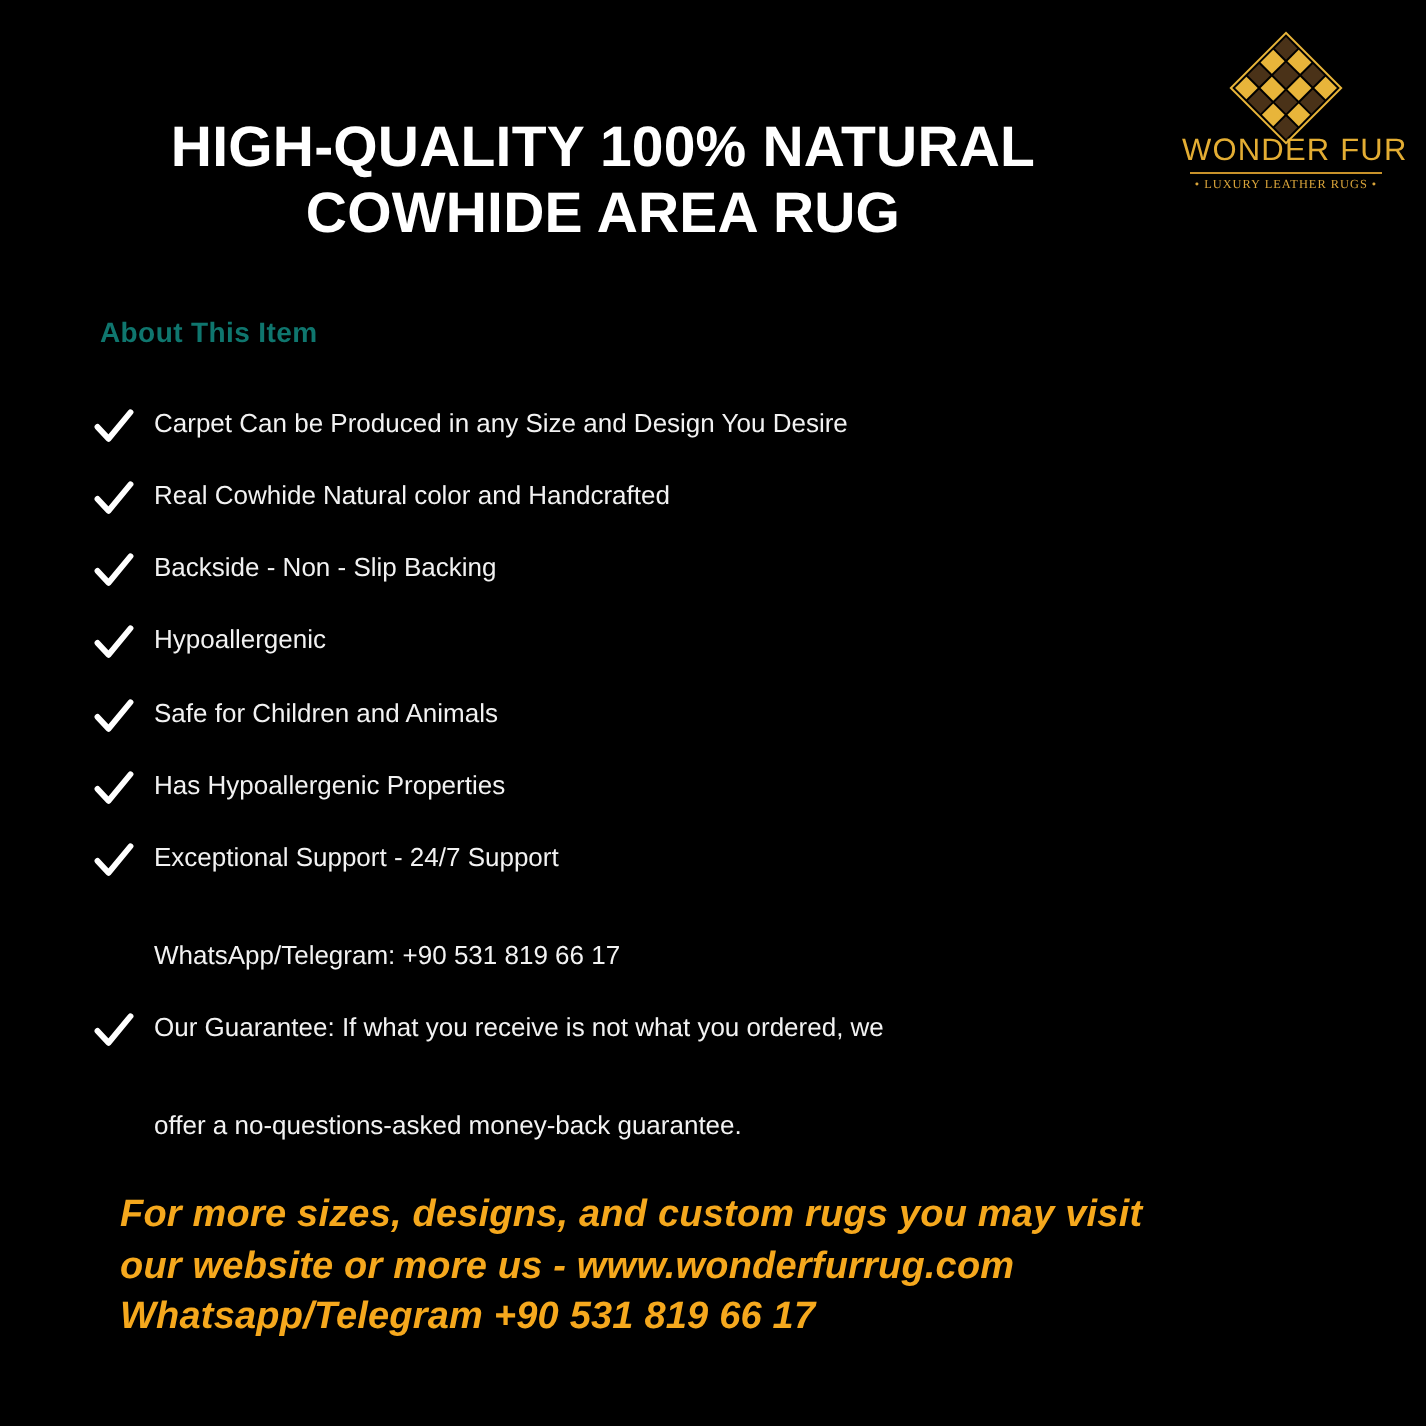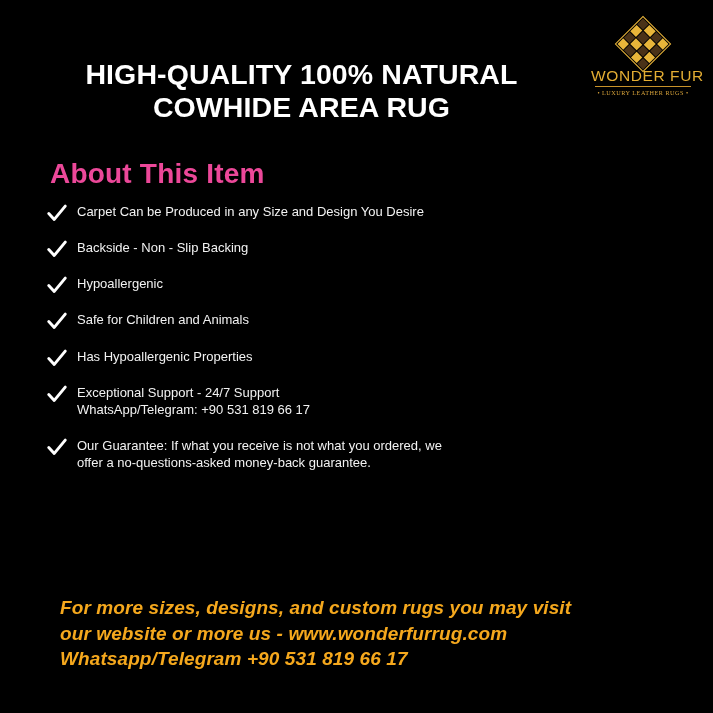"About This Item" .about { color: #ec4899 -> #0f766e; font-size: 28px -> 14px }
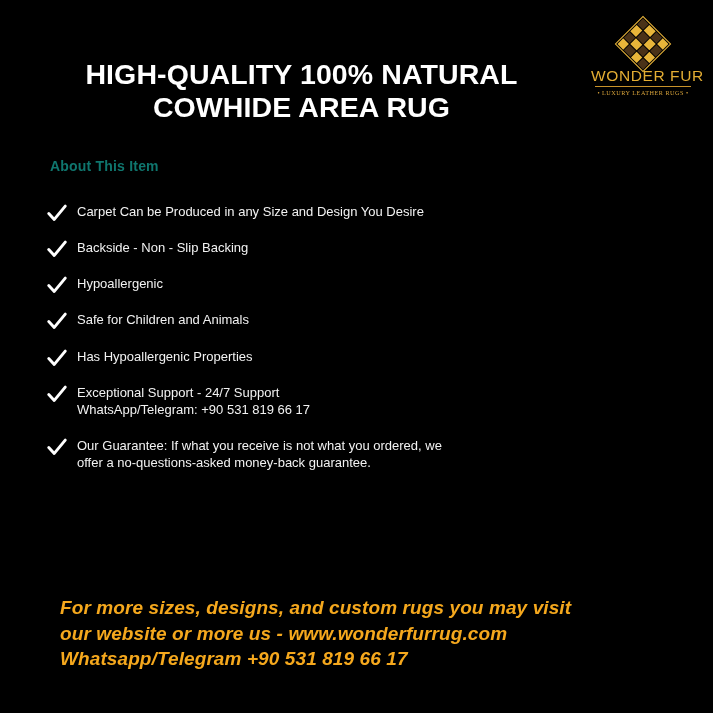"Real Cowhide Natural color and" li.feature { html: none -> <li> <span> <svg> <path></path> </svg> </span> <span>Real Cowhide Natural color and Handcrafted</span> </li> }
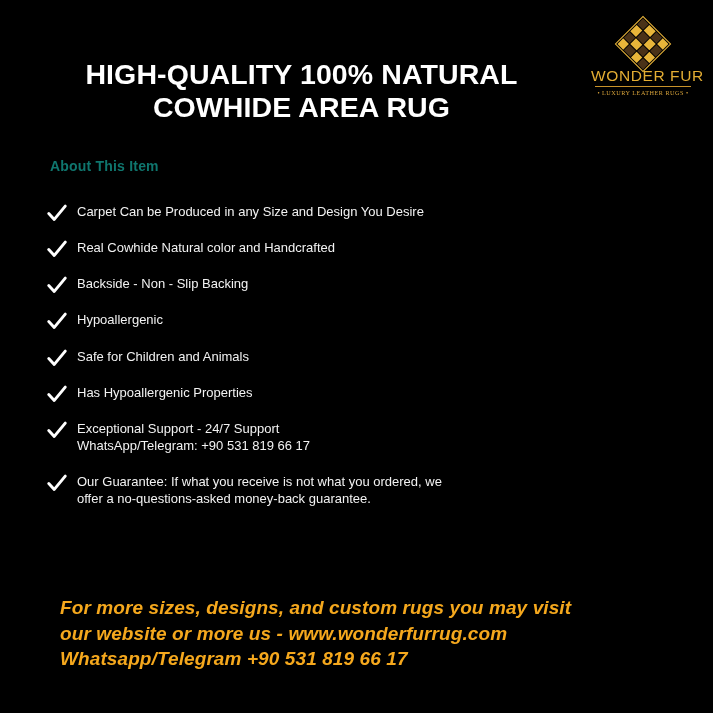"WhatsApp/Telegram: +90 531 819 66" .feature .line2 { margin-top: none -> 32px }
